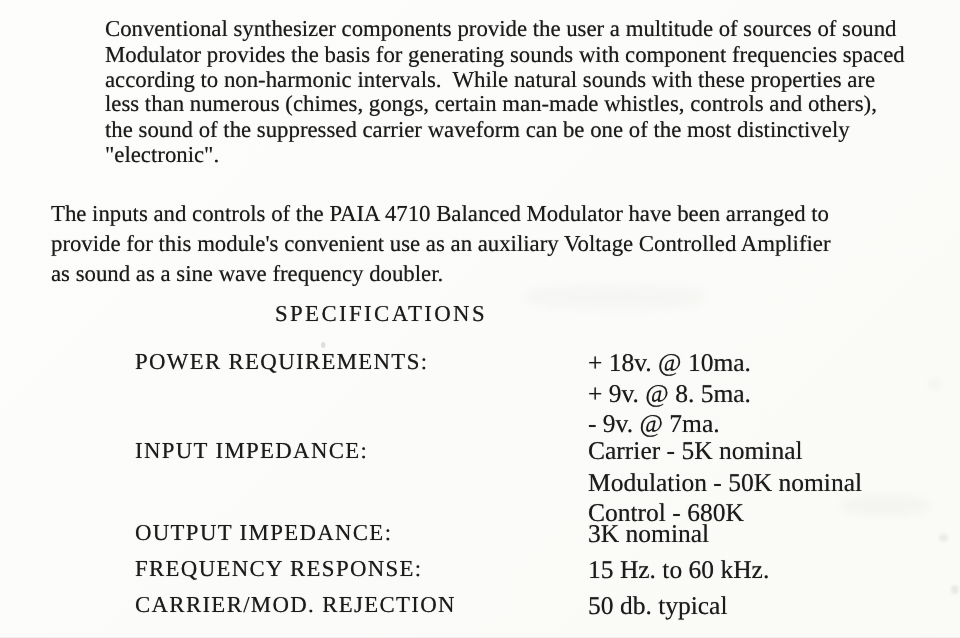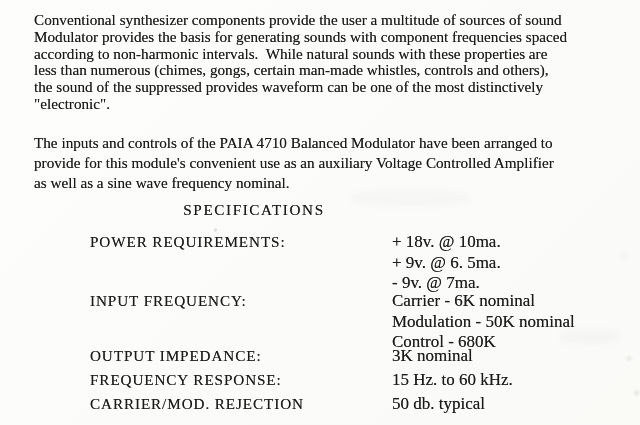"Conventional synthesizer components" .p1 { margin-left: none -> 36px }
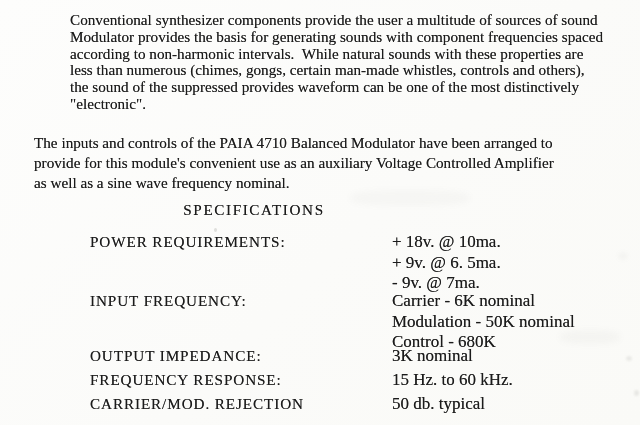"the sound of the suppressed" div.tline { text: provides -> carrier }
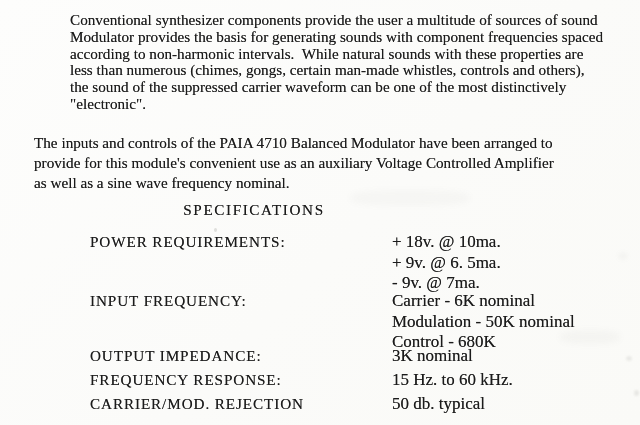"as well as a sine" div.tline { text: well as a sine wave frequency nominal -> sound as a sine wave frequency doubler }
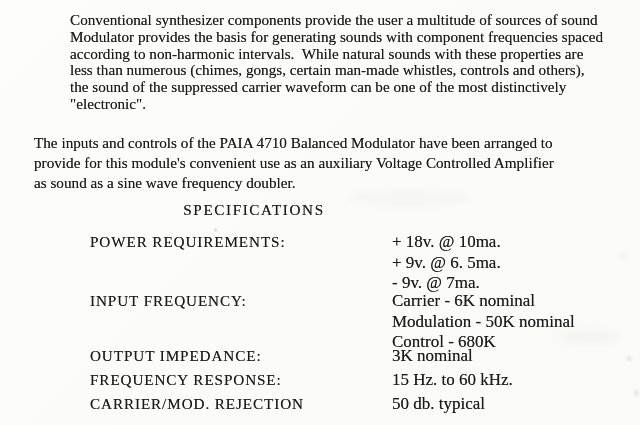"+ 9v. @ 6. 5ma." div.spec-value { text: 6 -> 8 }
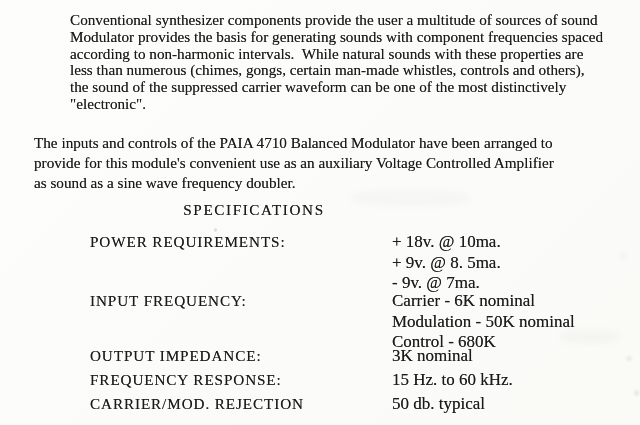"INPUT FREQUENCY:" div.spec-label { text: FREQUENCY -> IMPEDANCE }
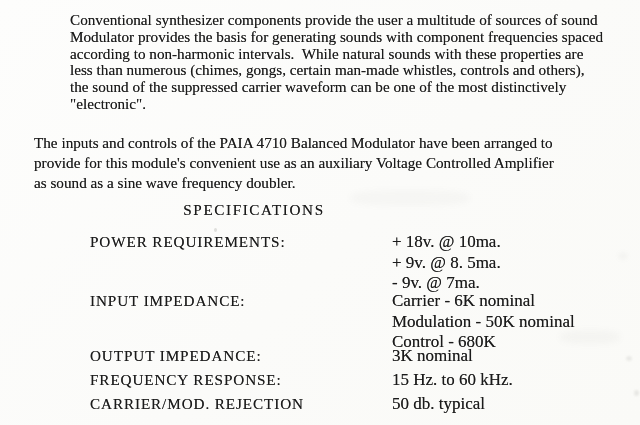"Carrier - 6K nominal" div.spec-value { text: 6K -> 5K }
